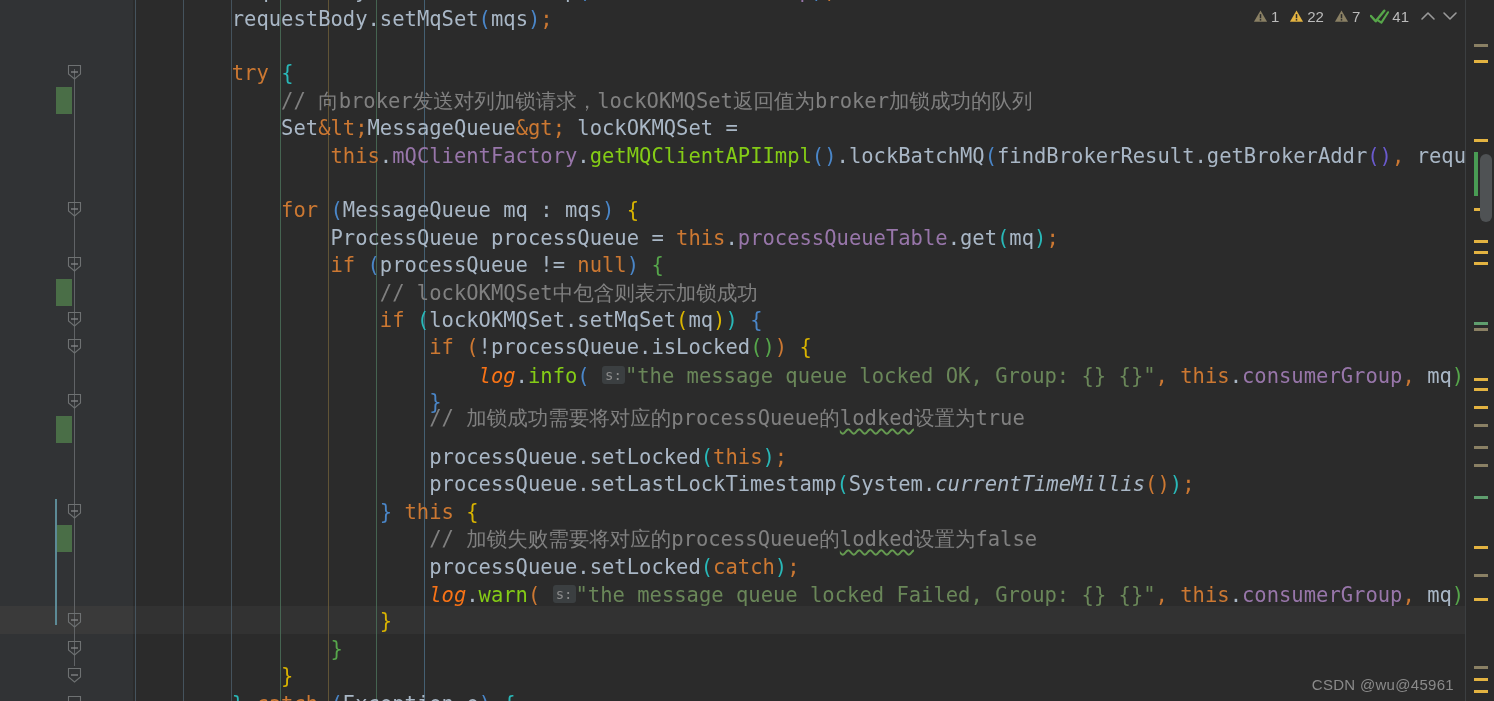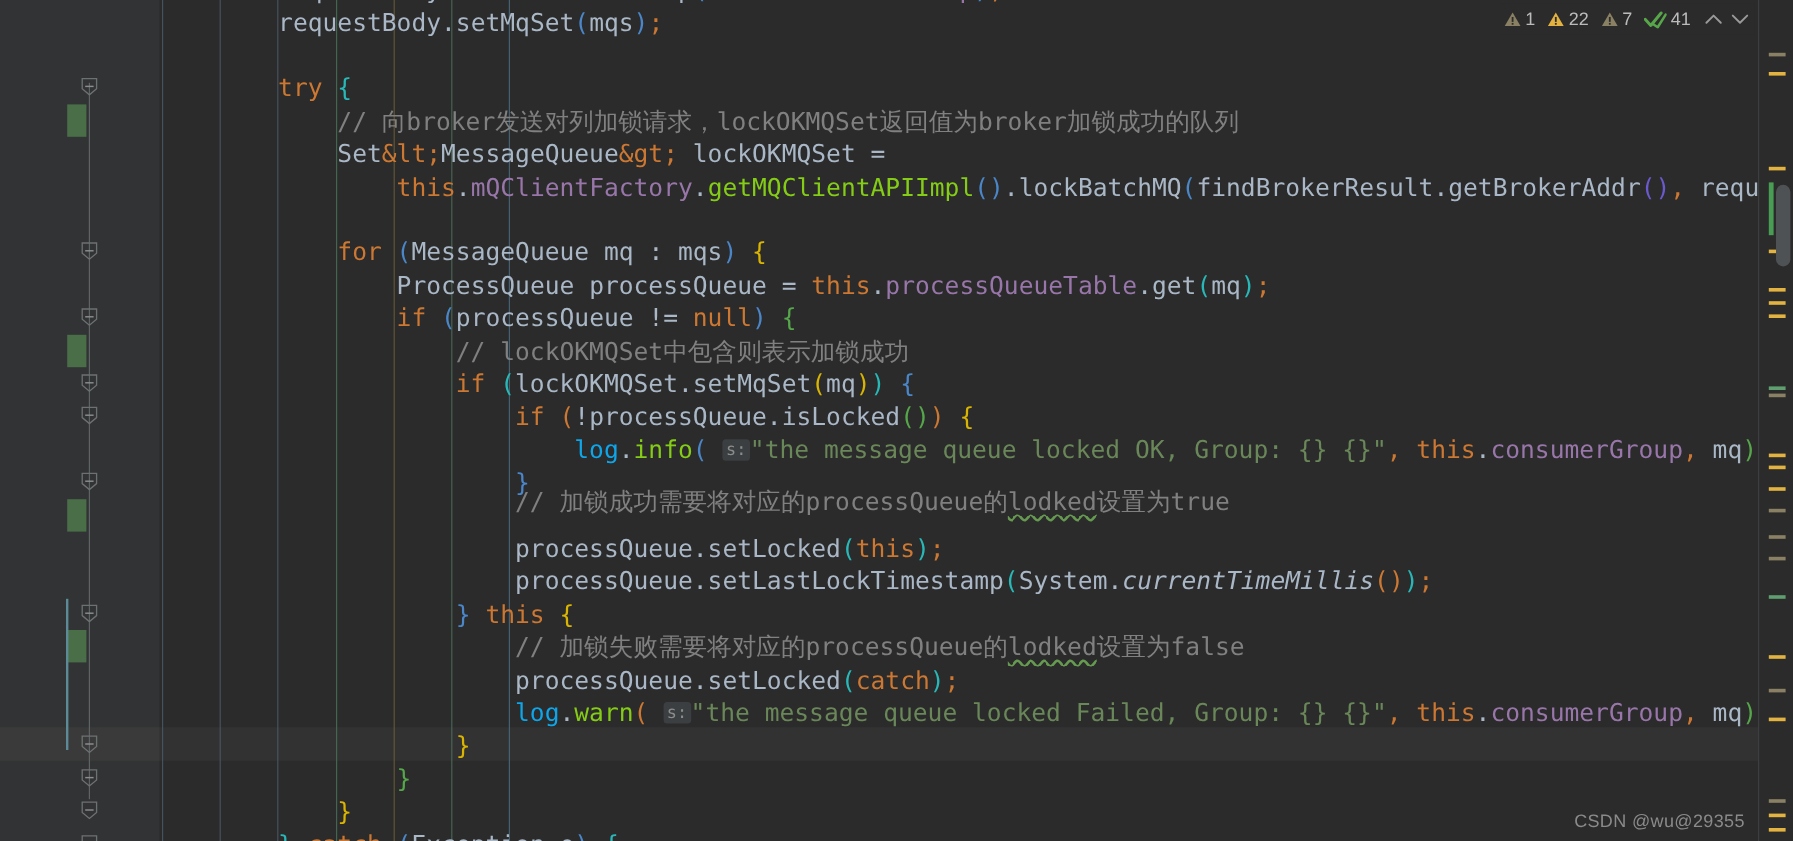"log" .logvar { color: #0ea5e9 -> #f97316; font-style: none -> italic }
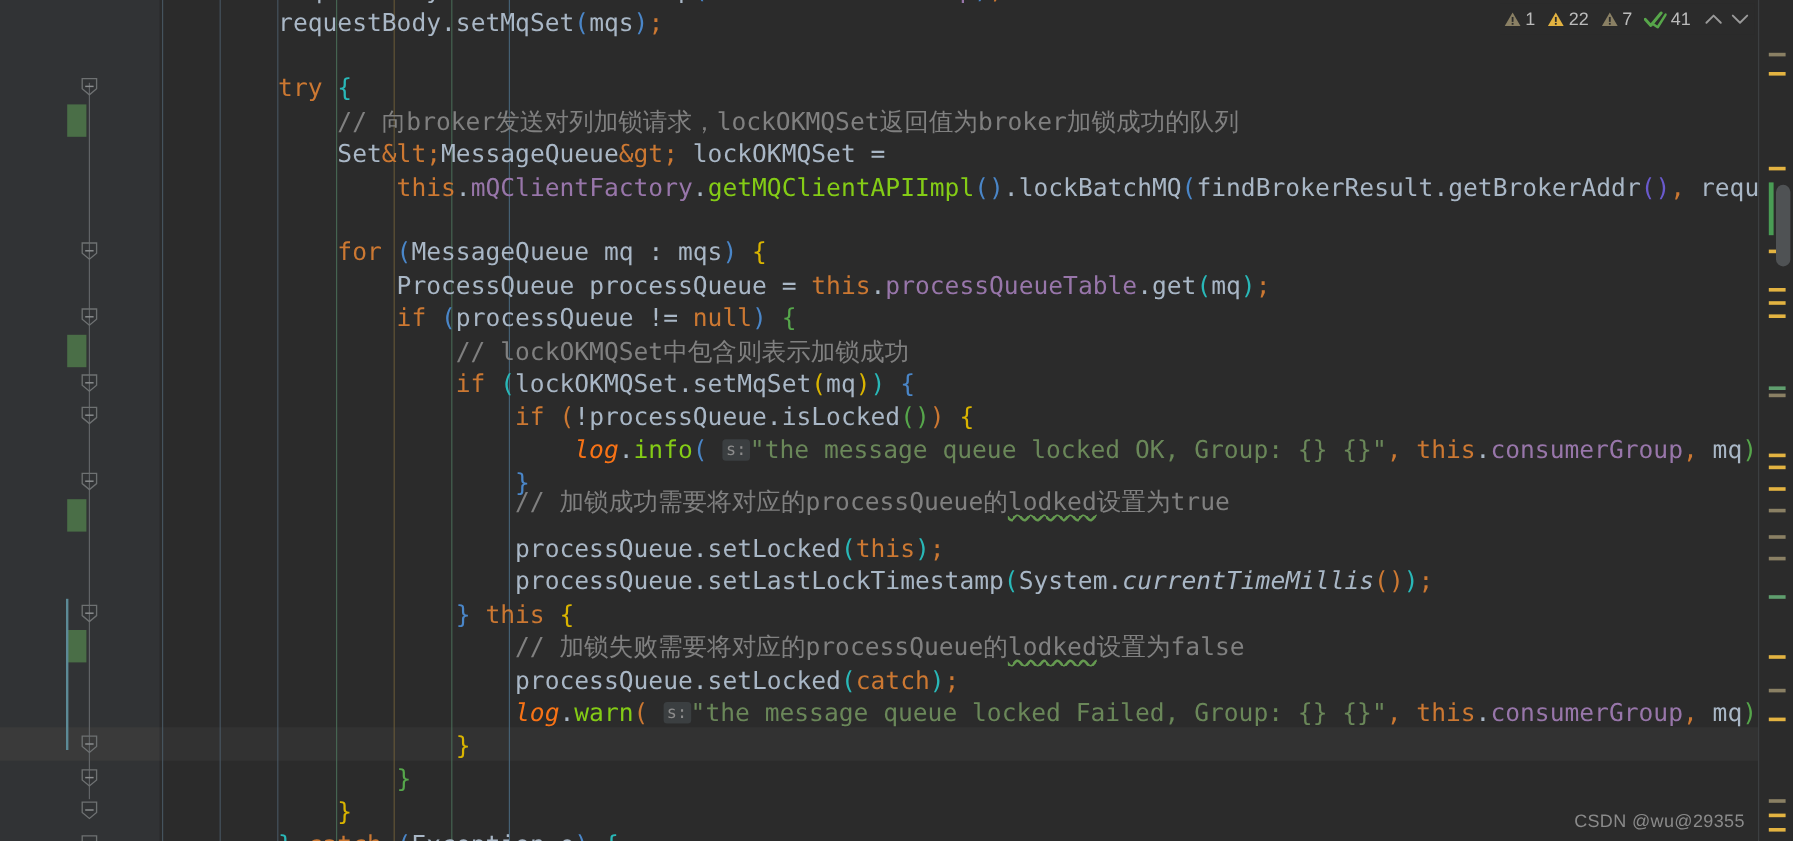"CSDN @wu@29355" div { text: @wu@29355 -> @wu@45961 }
